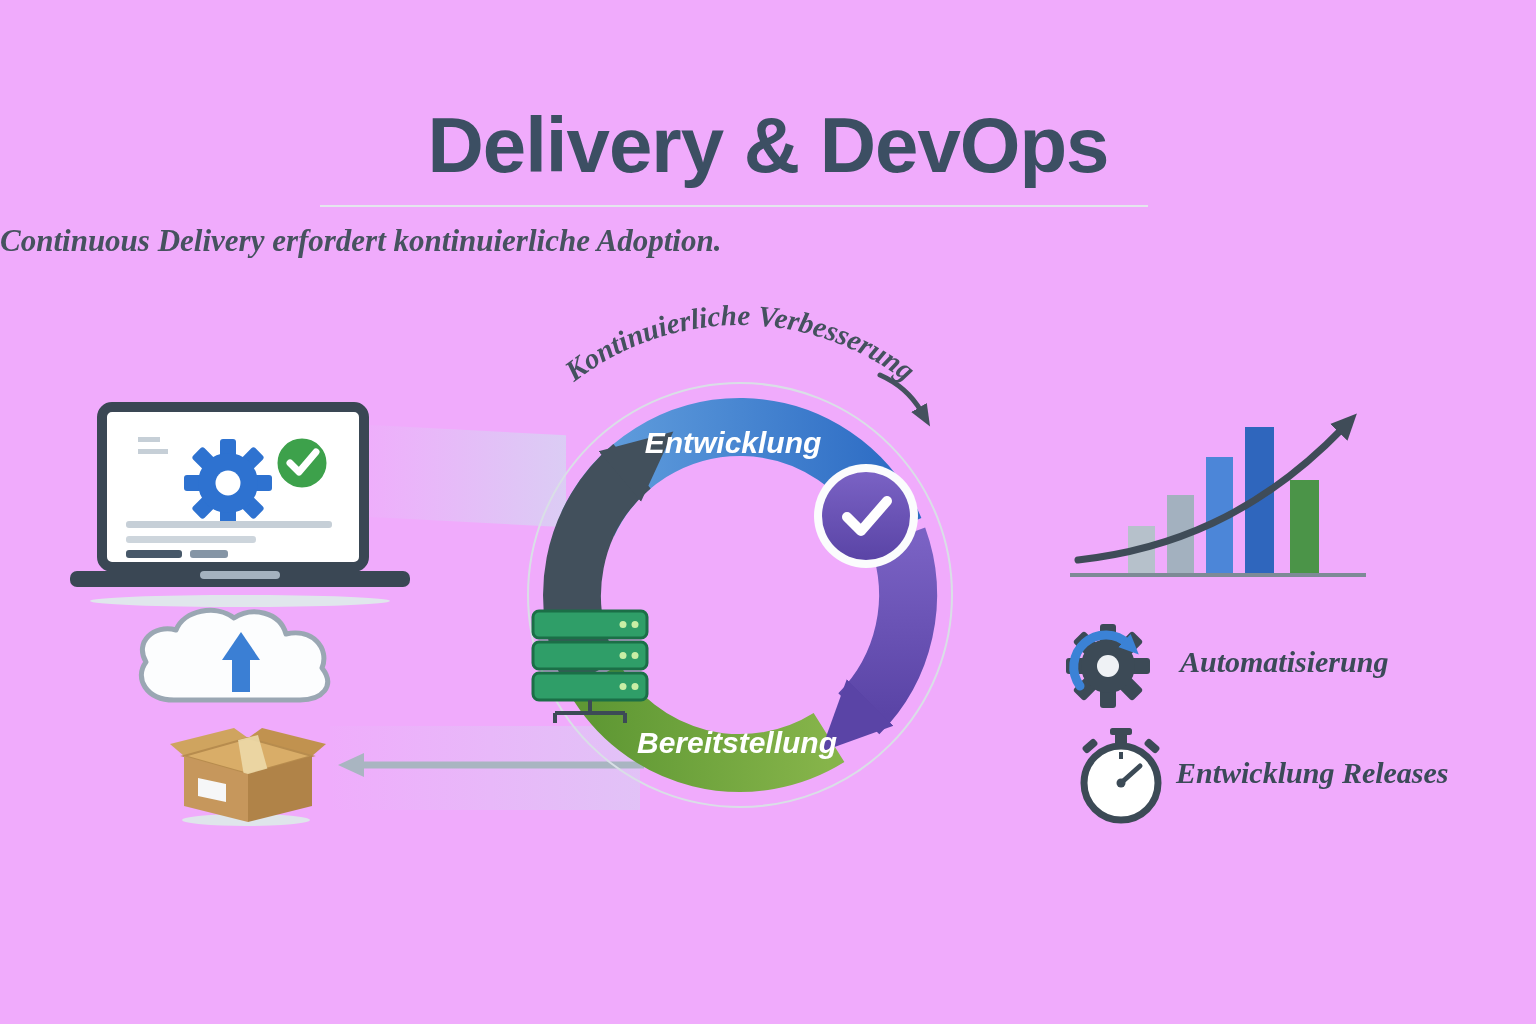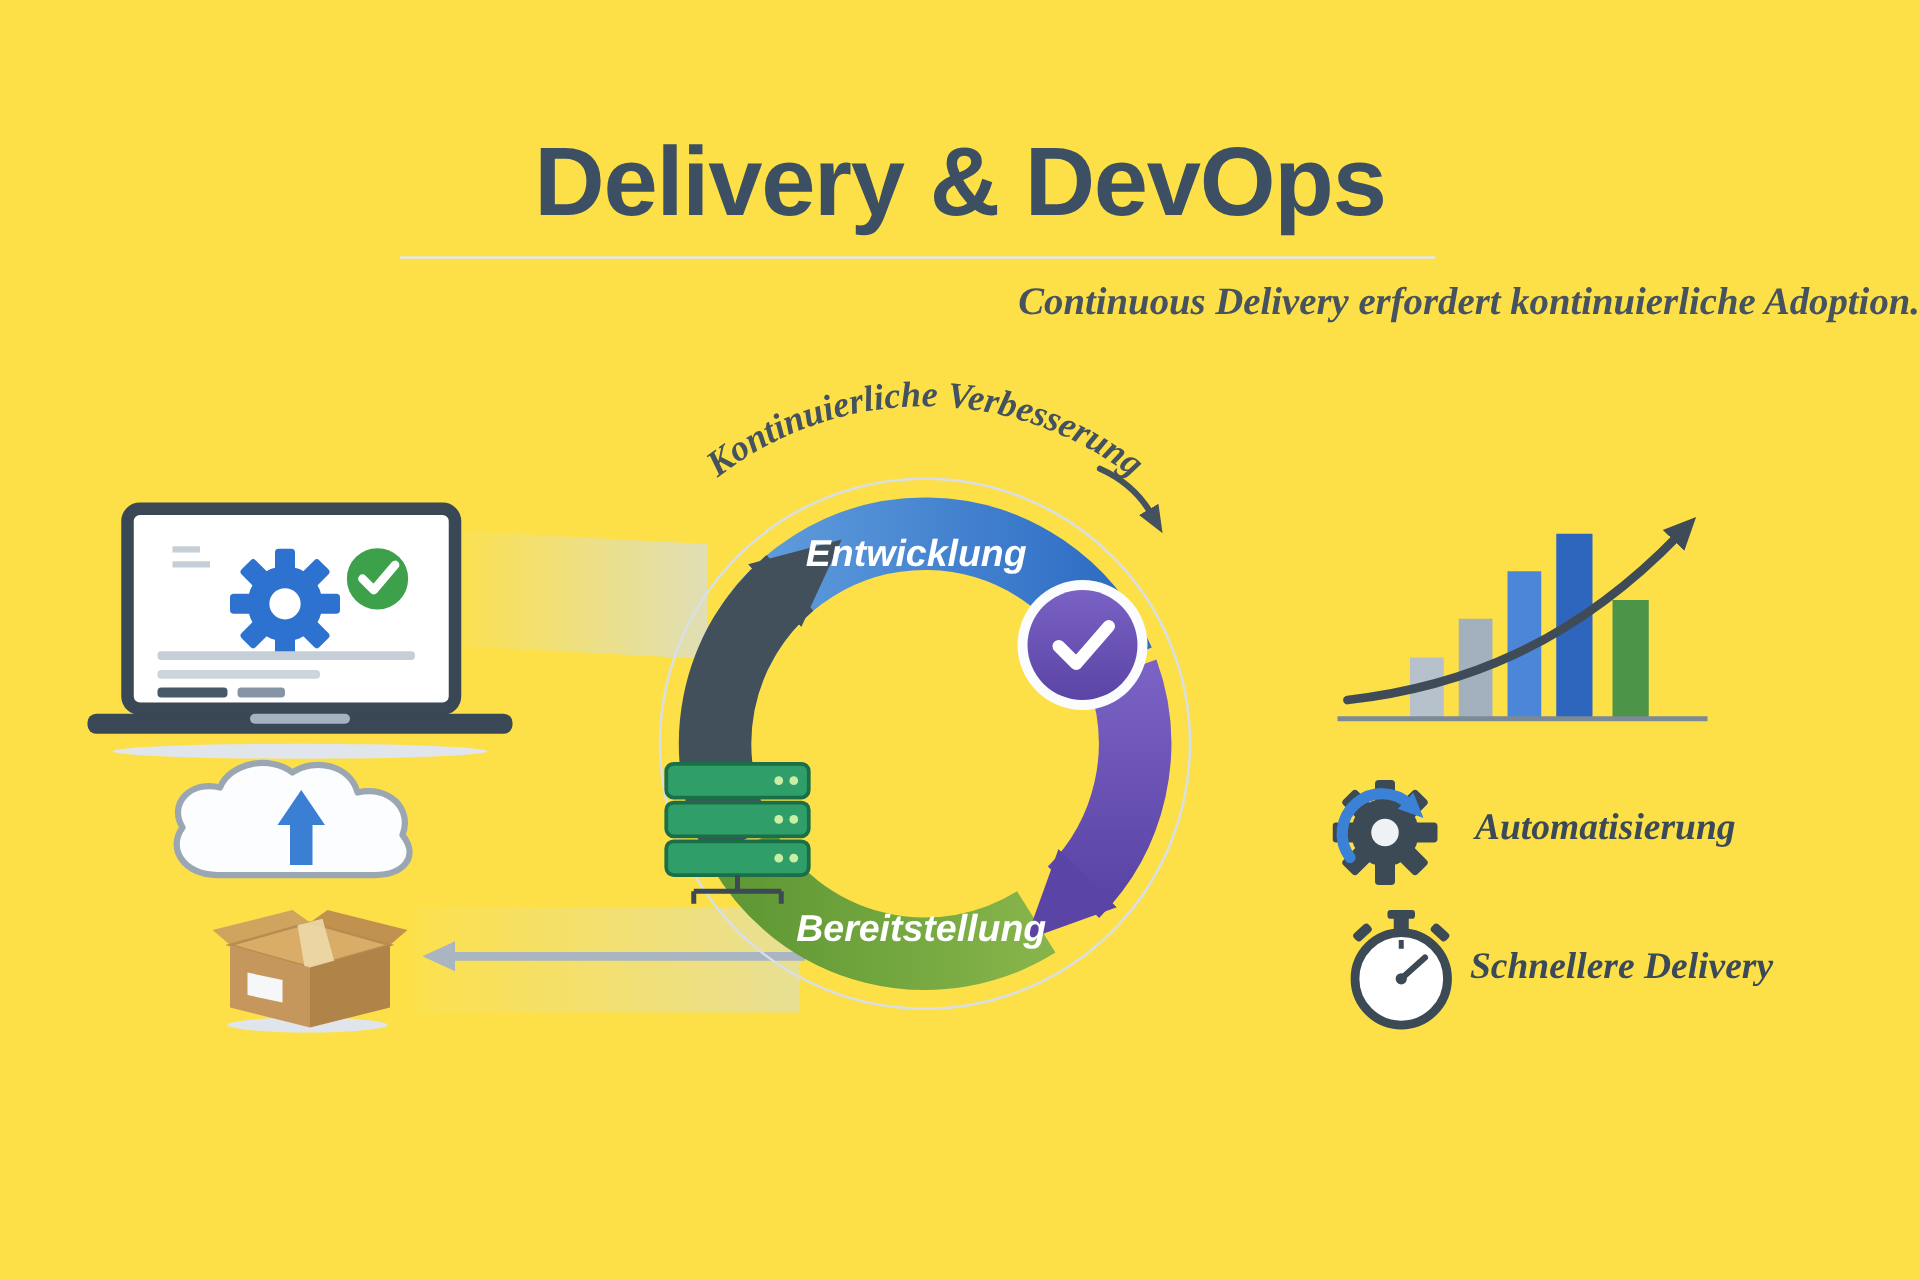"Delivery & DevOps" .stage { background: #fde047 -> #f0abfc }
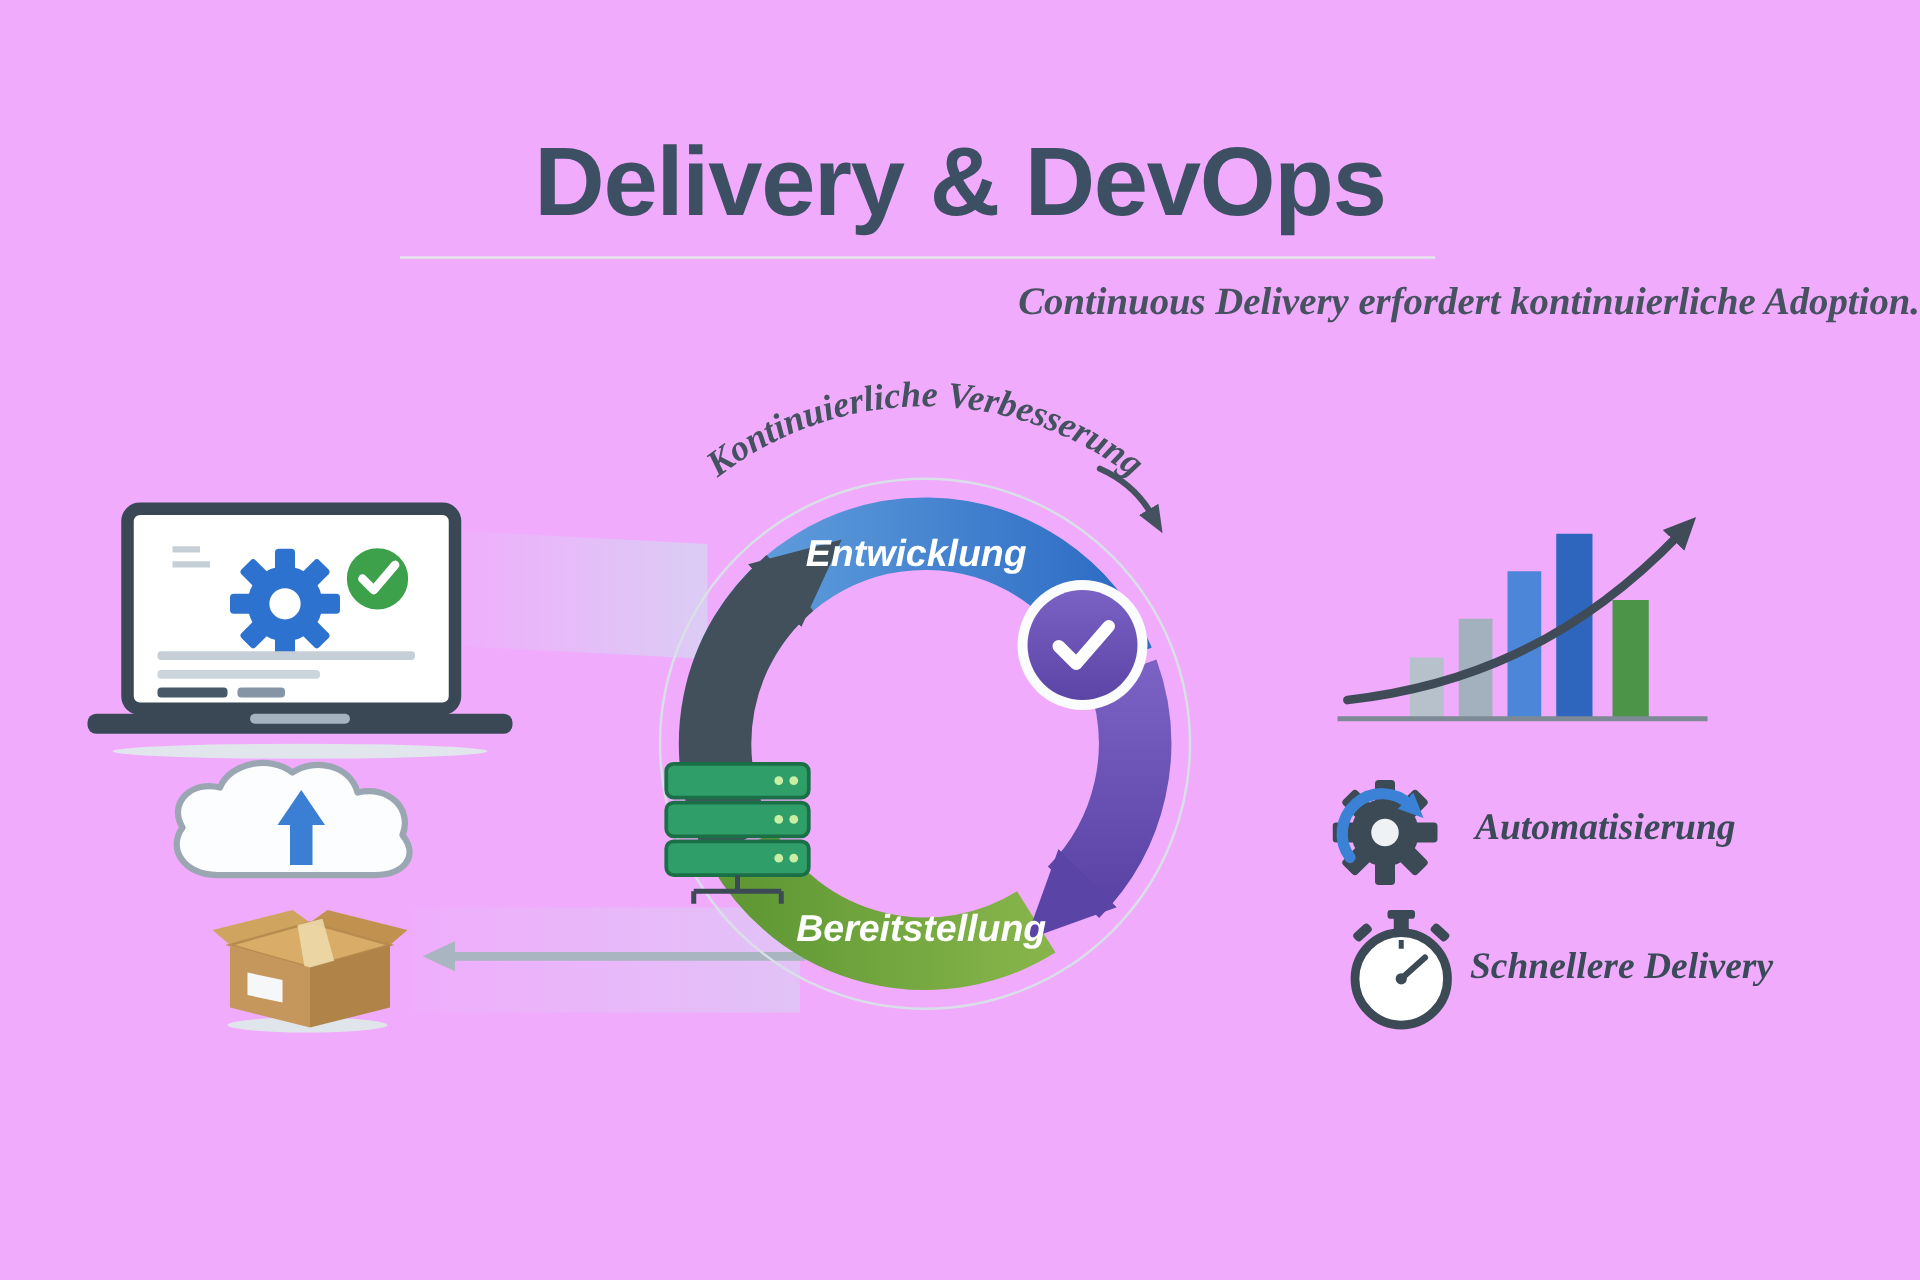"Continuous Delivery erfordert" .subtitle { text-align: right -> left }
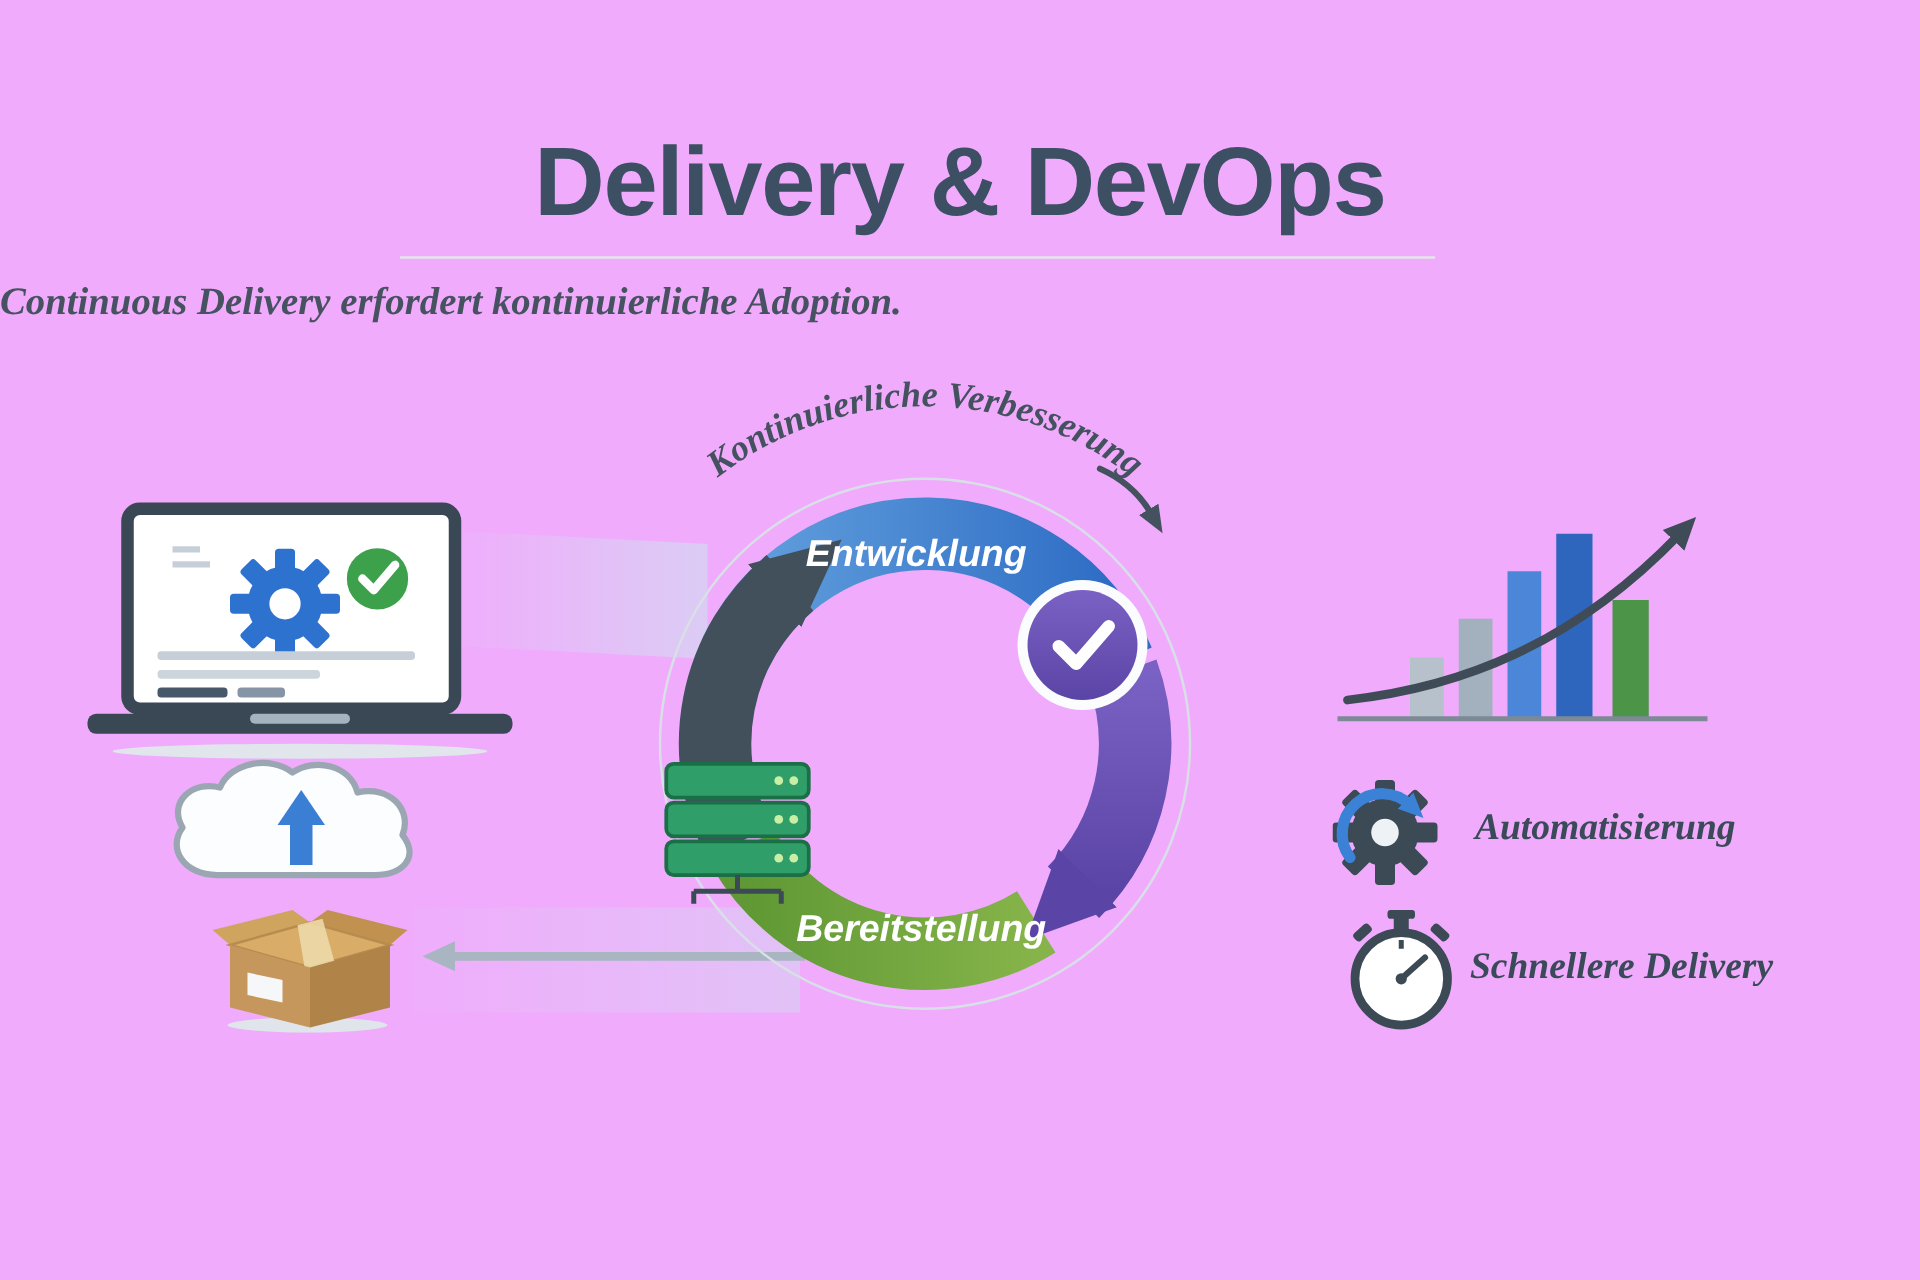"Schnellere Delivery" div.abs { text: Schnellere Delivery -> Entwicklung Releases }
